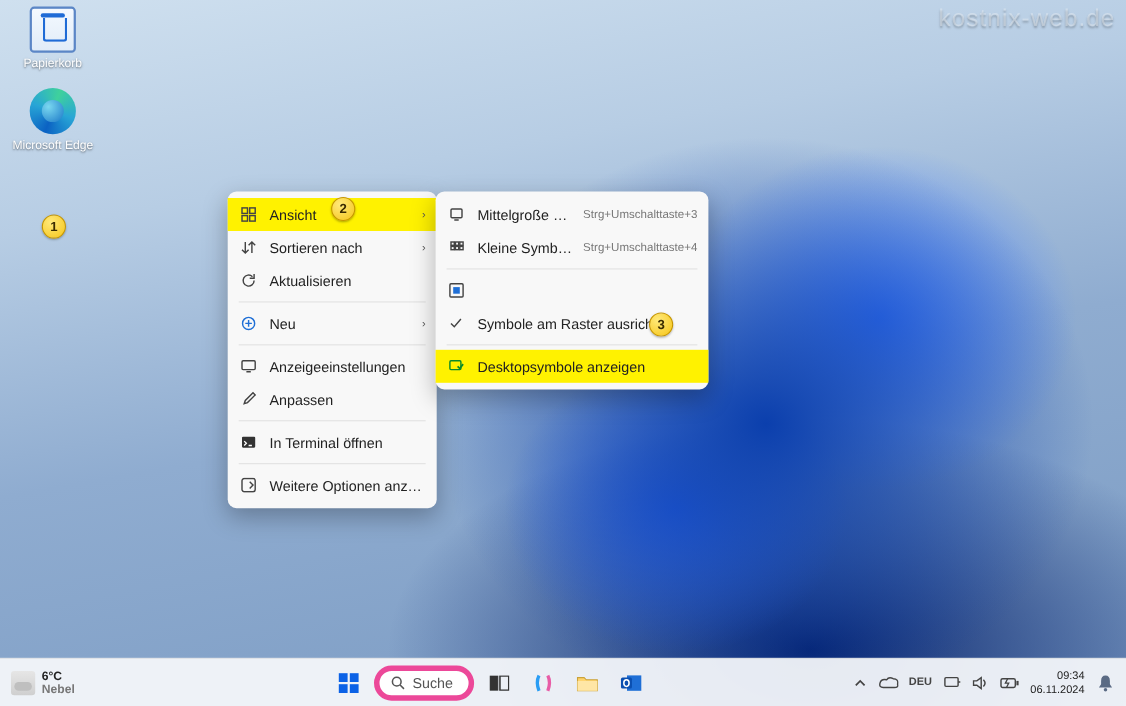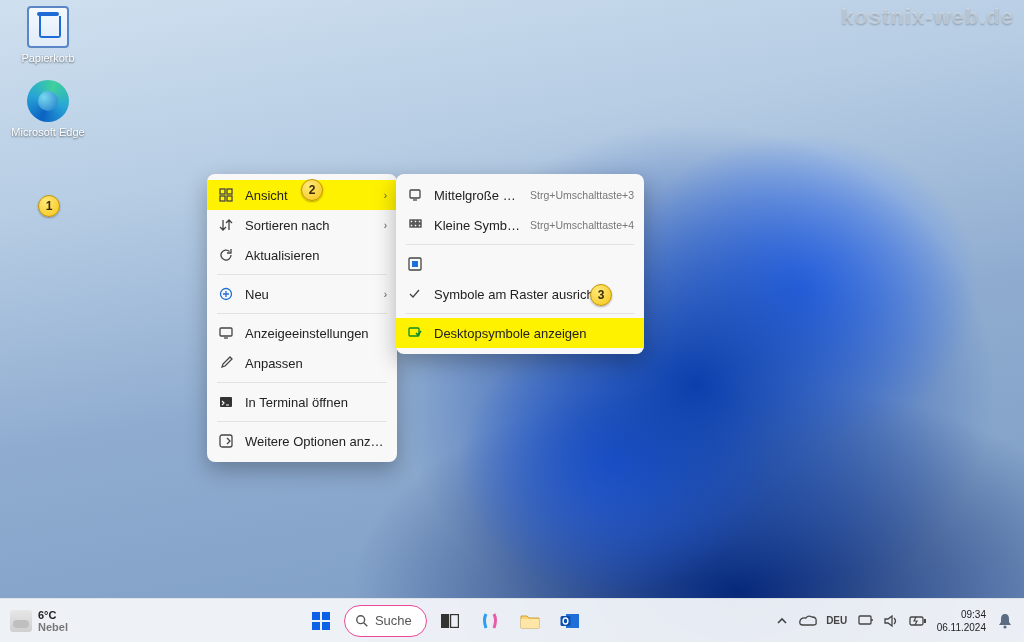"kostnix-web.de" .watermark { font-weight: 700 -> 400 }
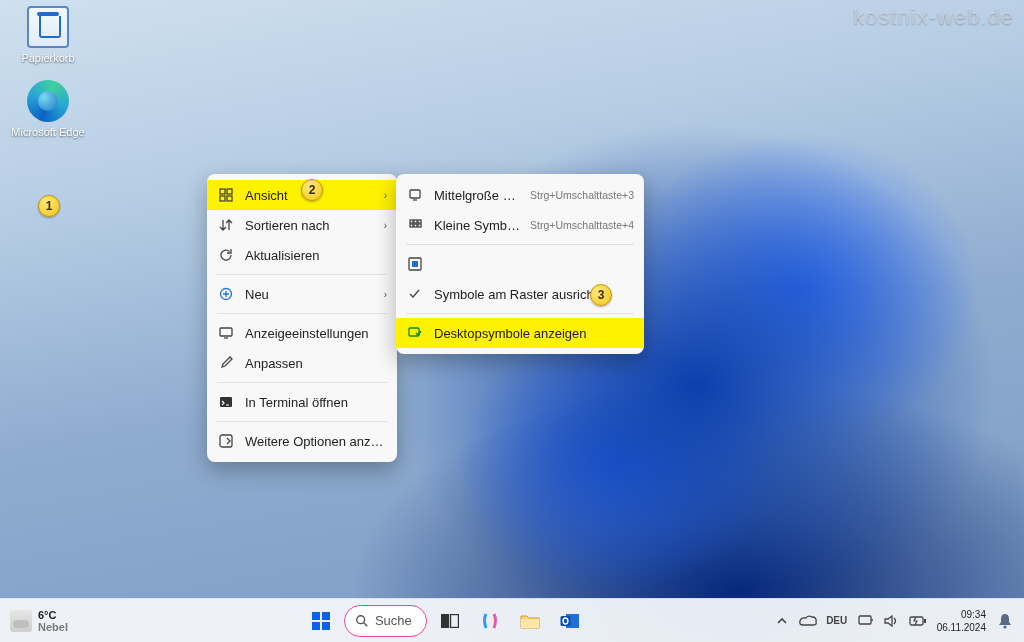"Suche" .search-pill { border: 1px solid #ec4899 -> 5px solid #ec4899 }
